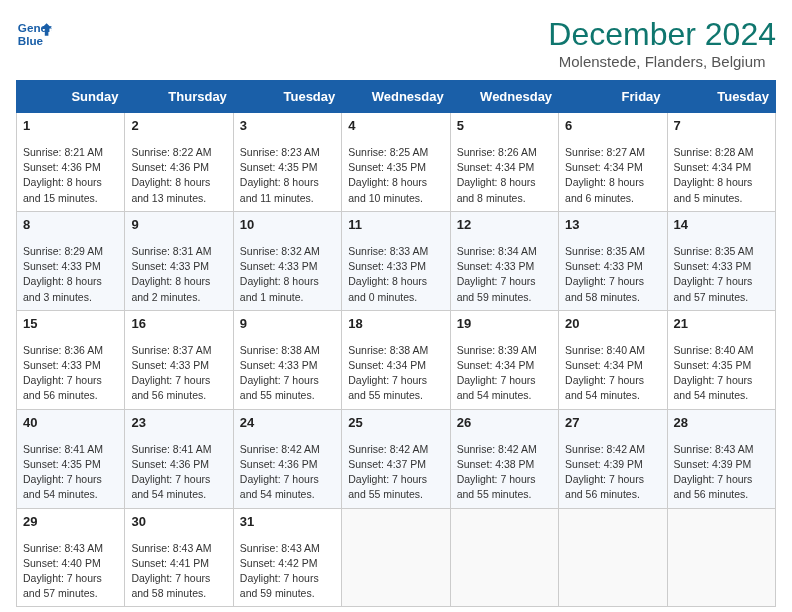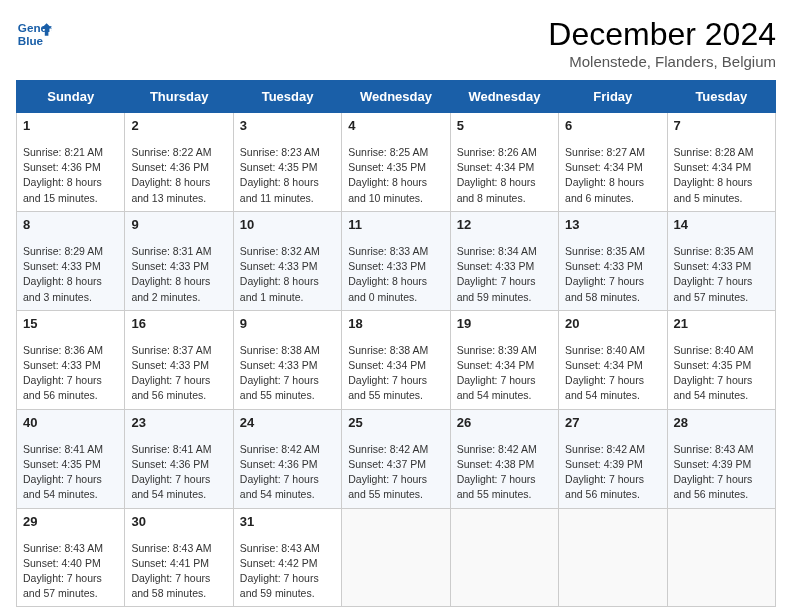"December 2024" .main-title { color: #000000 -> #0f766e }
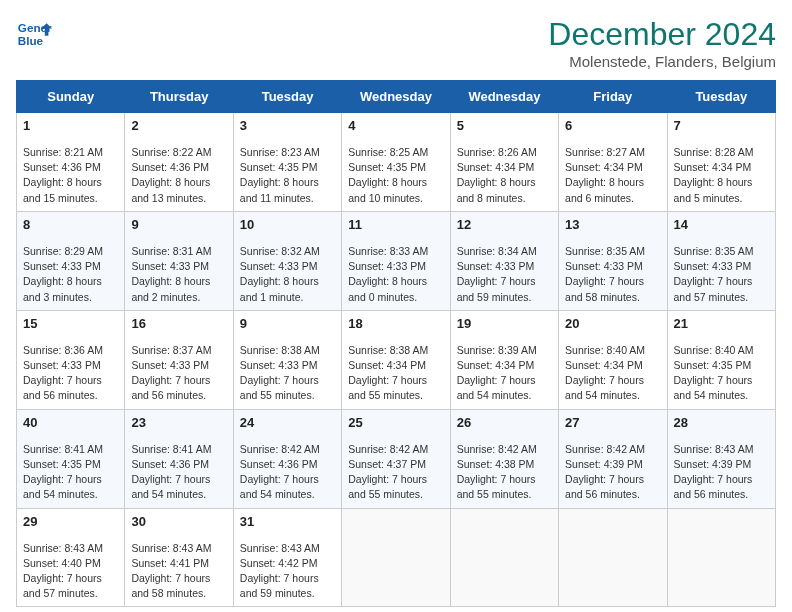"Molenstede, Flanders, Belgium" .subtitle { text-align: none -> center }
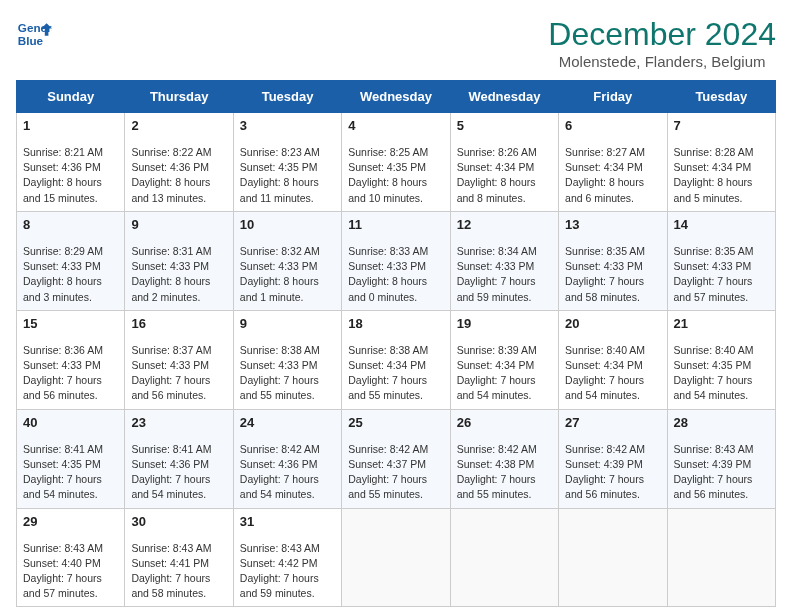"Sunday" .calendar-table thead tr th { text-align: center -> right }
